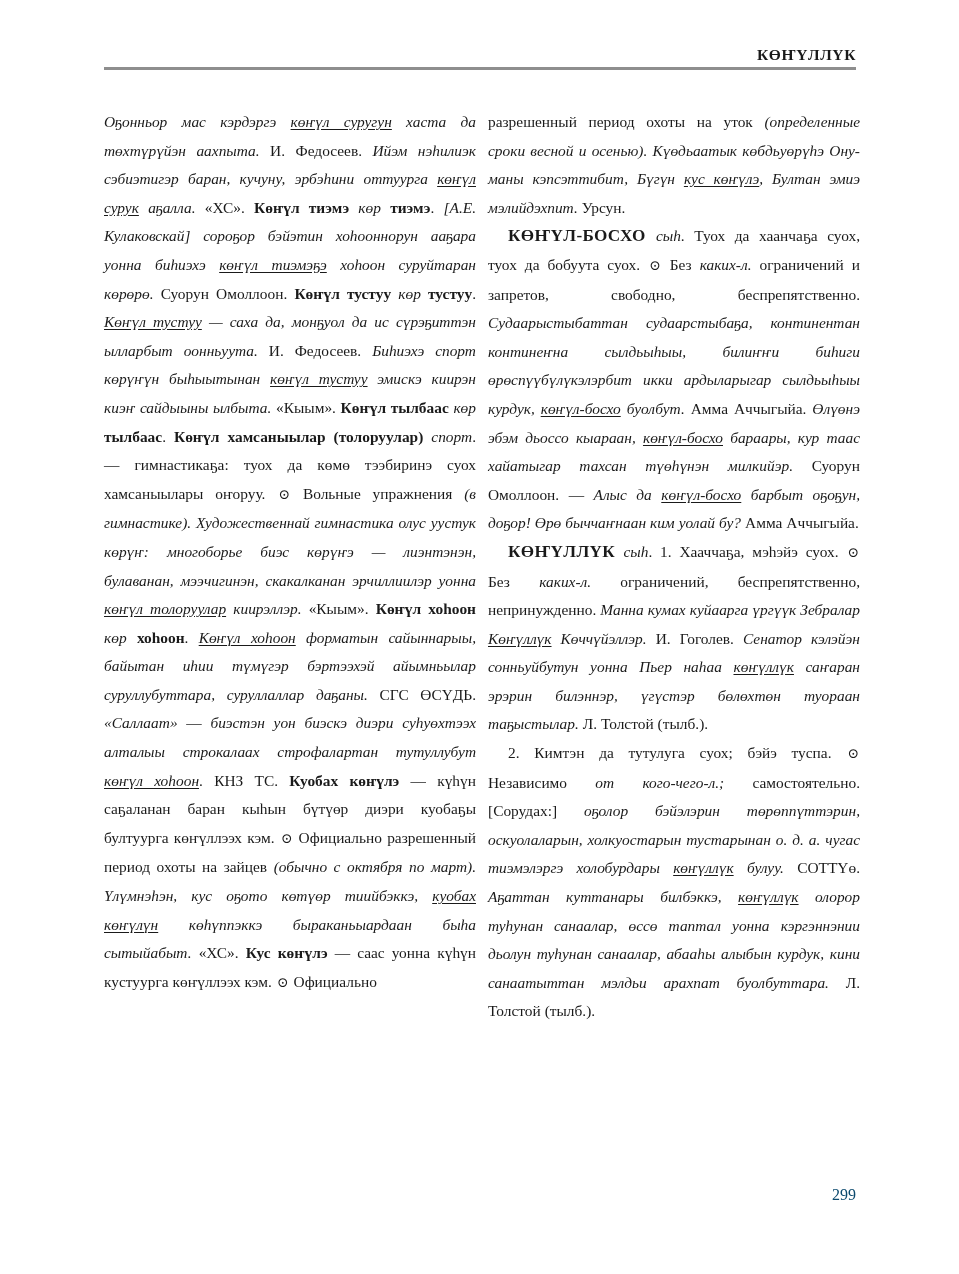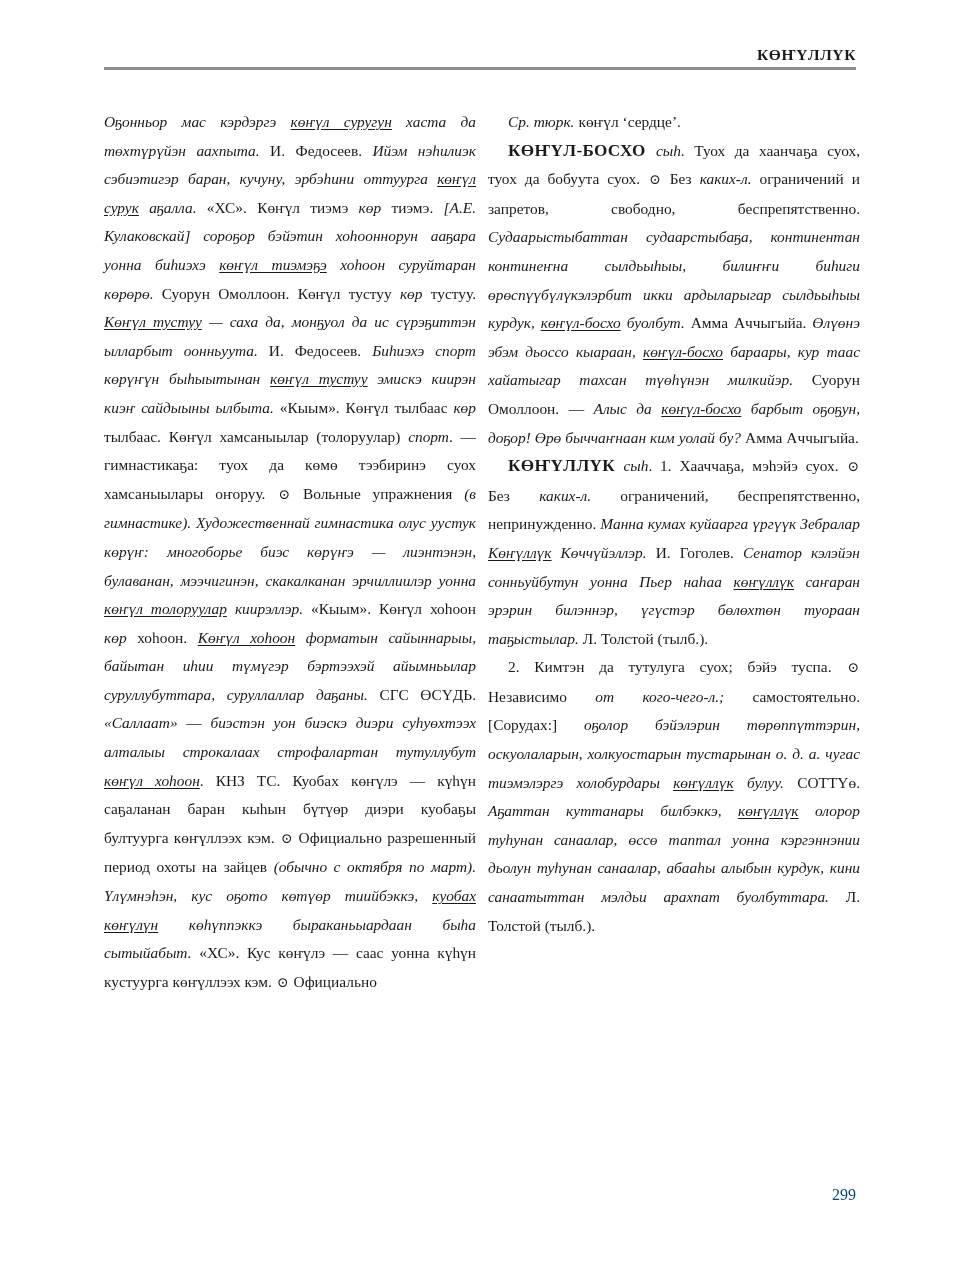"разрешенный период охоты на уток" p.para { html: none -> <p><span>разрешенный период охоты на уток </span><i>(определенные сроки весной и осенью). Күөдьаатык көбдьуөрүһэ Ону-маны кэпсэттибит, Бүгүн </i><span>кус көҥүлэ</span><i>, Бултан эмиэ мэлийдэхпит. </i><span>Урсун.</span></p> }
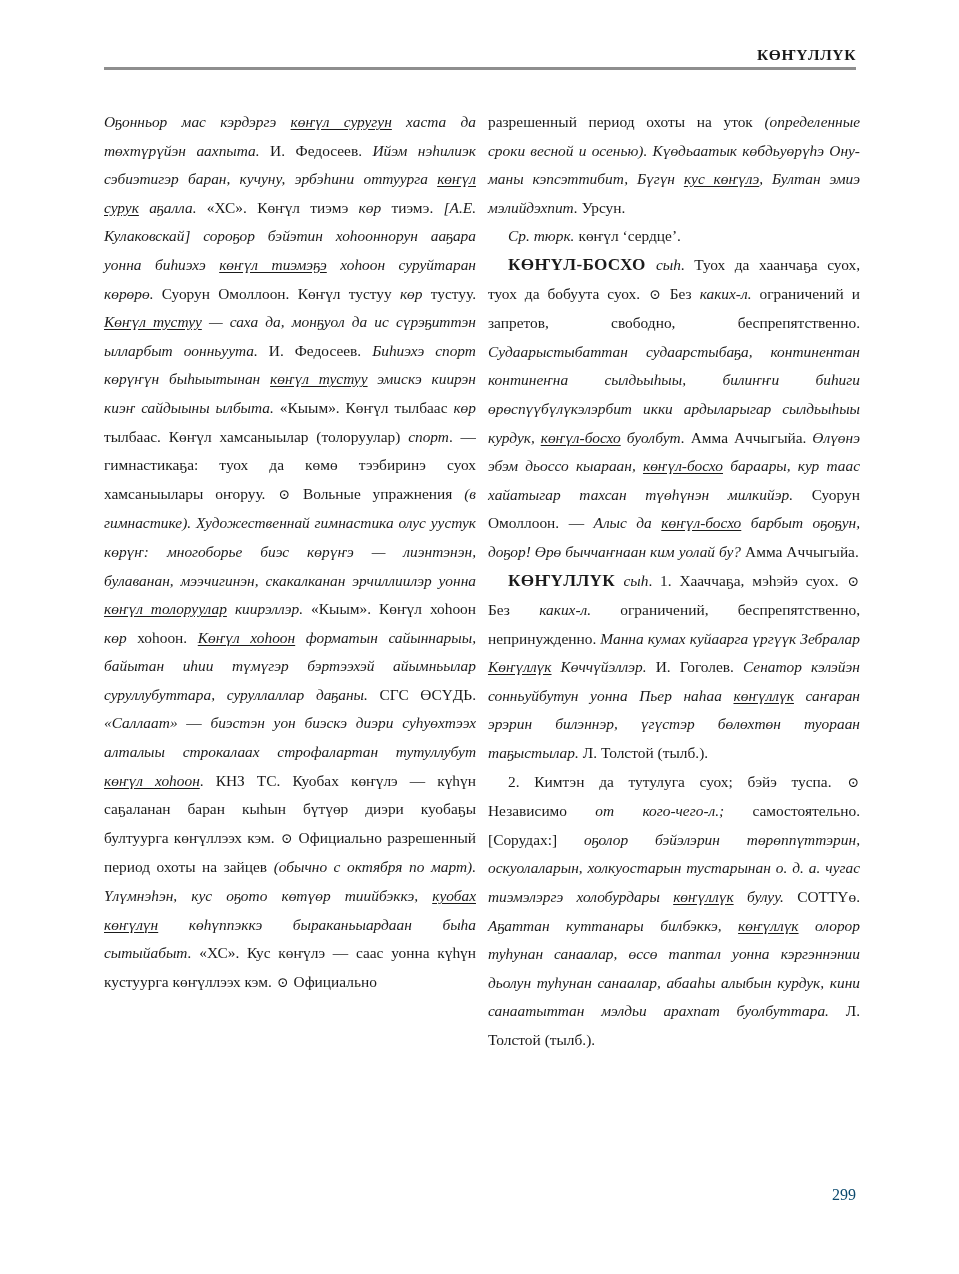"Көҥүл тиэмэ" b, .bd { font-weight: normal -> bold }
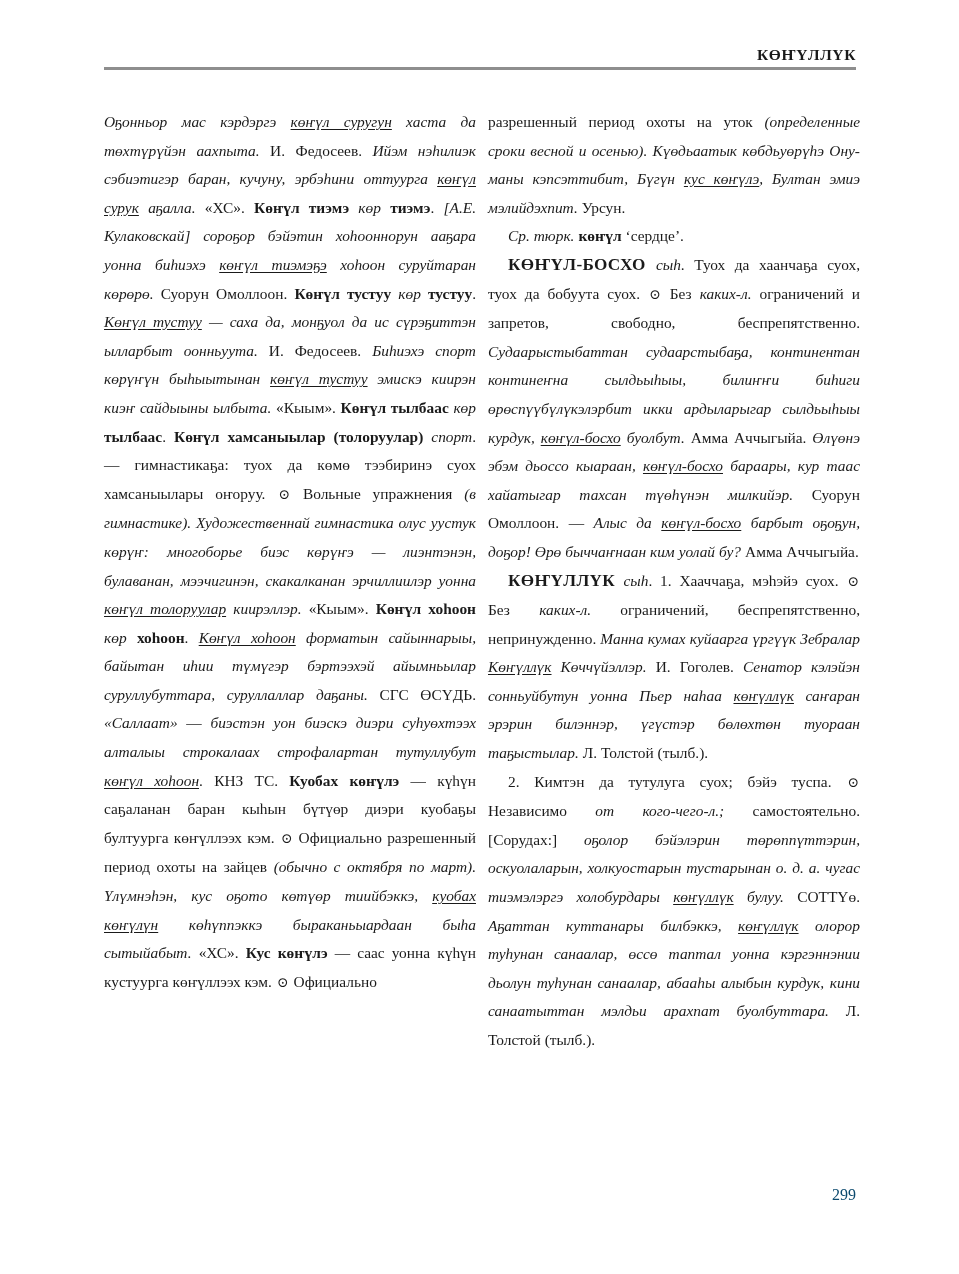"Ср. тюрк. көҥүл ‘сердце’." p.para { html: <p><i>Ср. тюрк. </i><b>көҥүл </b><span>‘сердце’.</span></p> -> none }
